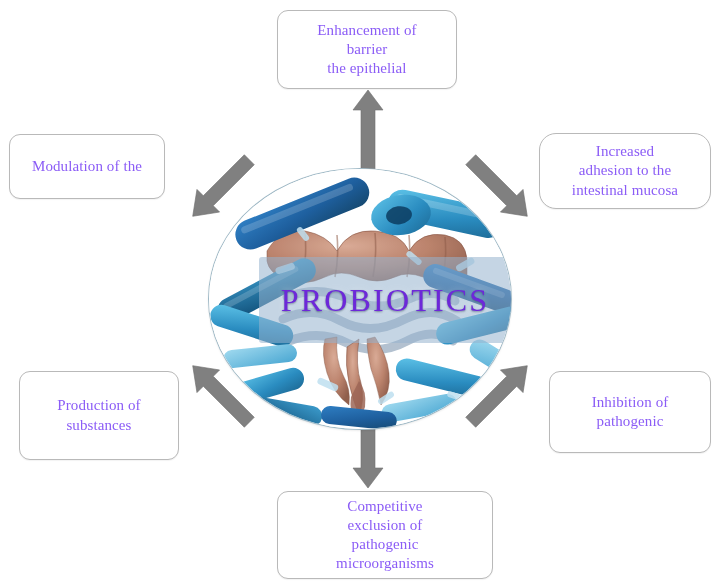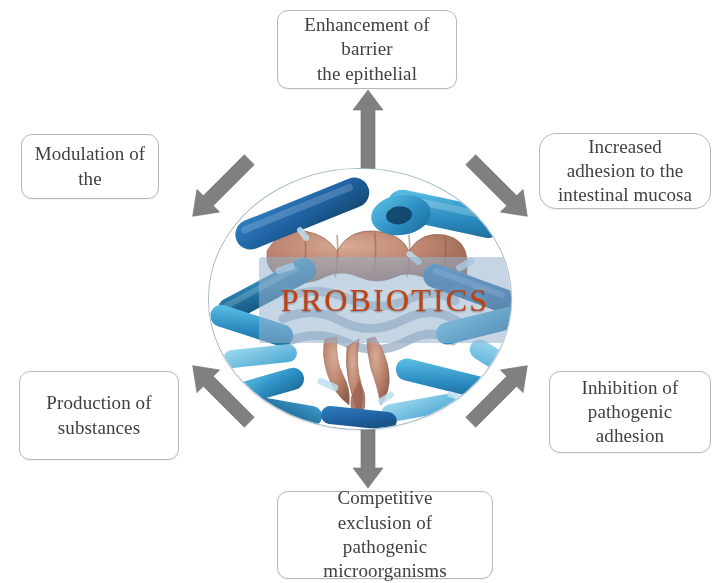"Enhancement of" .box { color: #404040 -> #8b5cf6; font-size: 19px -> 15px }
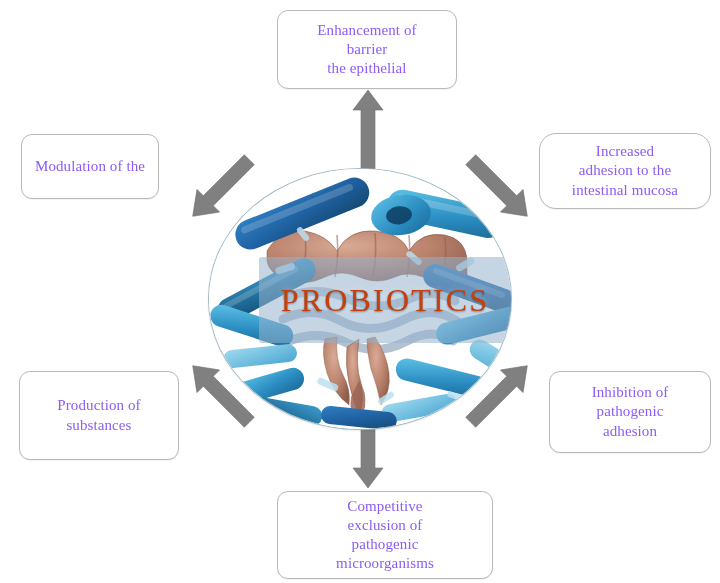"Modulation of the" #box-left { margin-left: 12px -> none; width: 138px -> 156px }
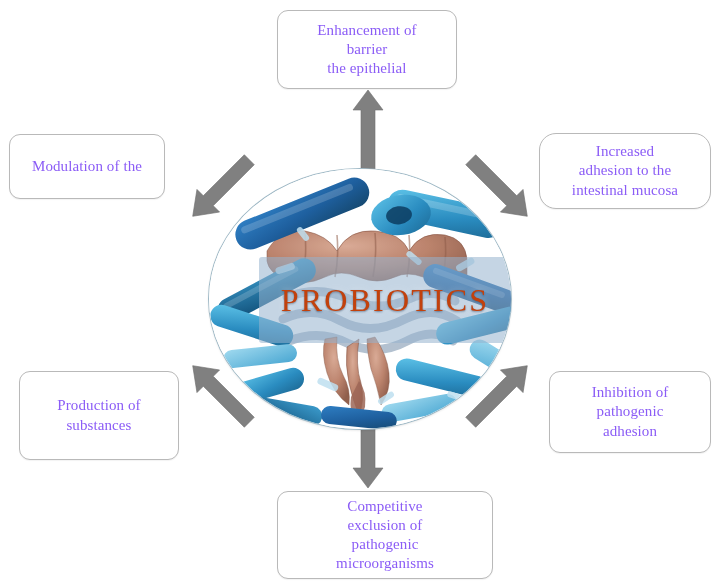"PROBIOTICS" #probiotics-label { color: #c2410c -> #6d28d9 }
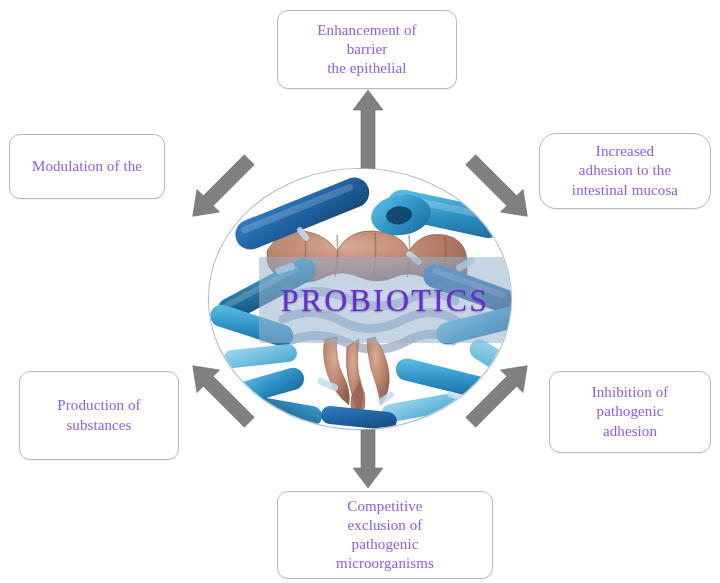"adhesion" span { html: <span>adhesion</span> -> none }
